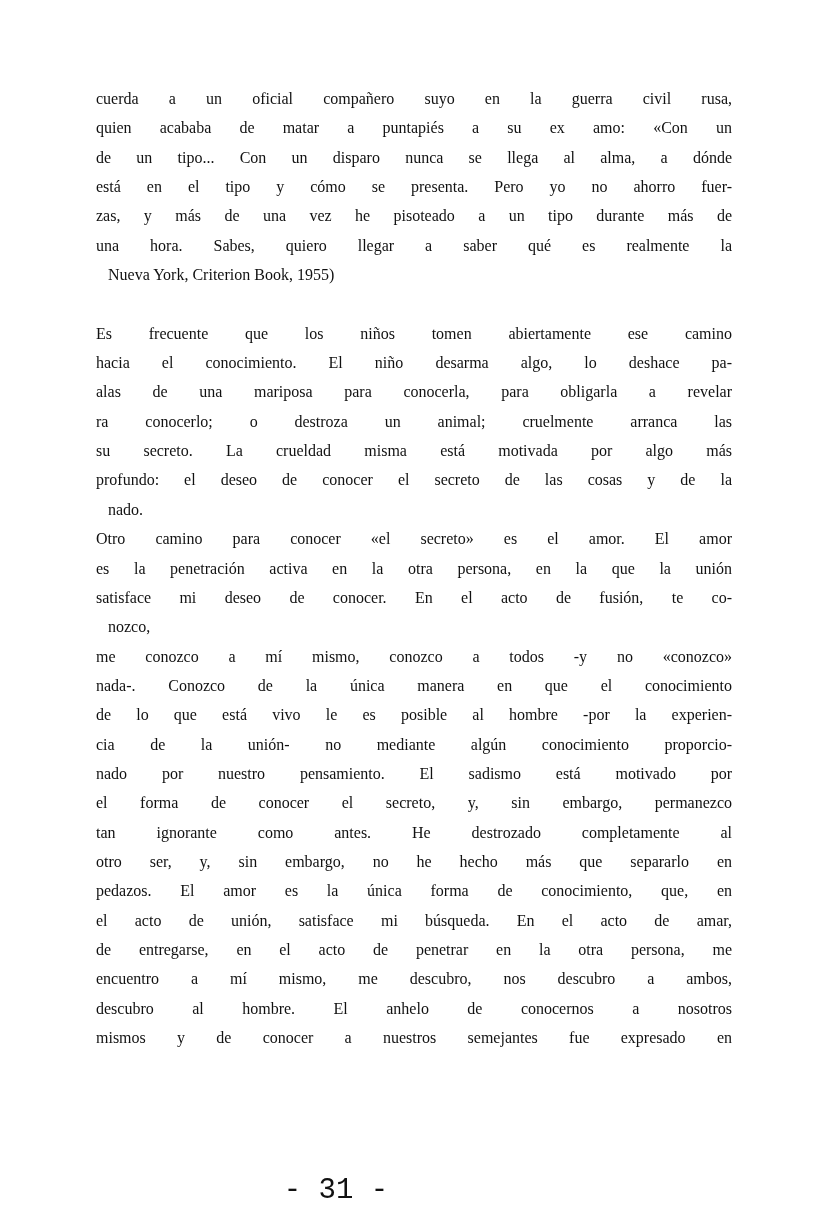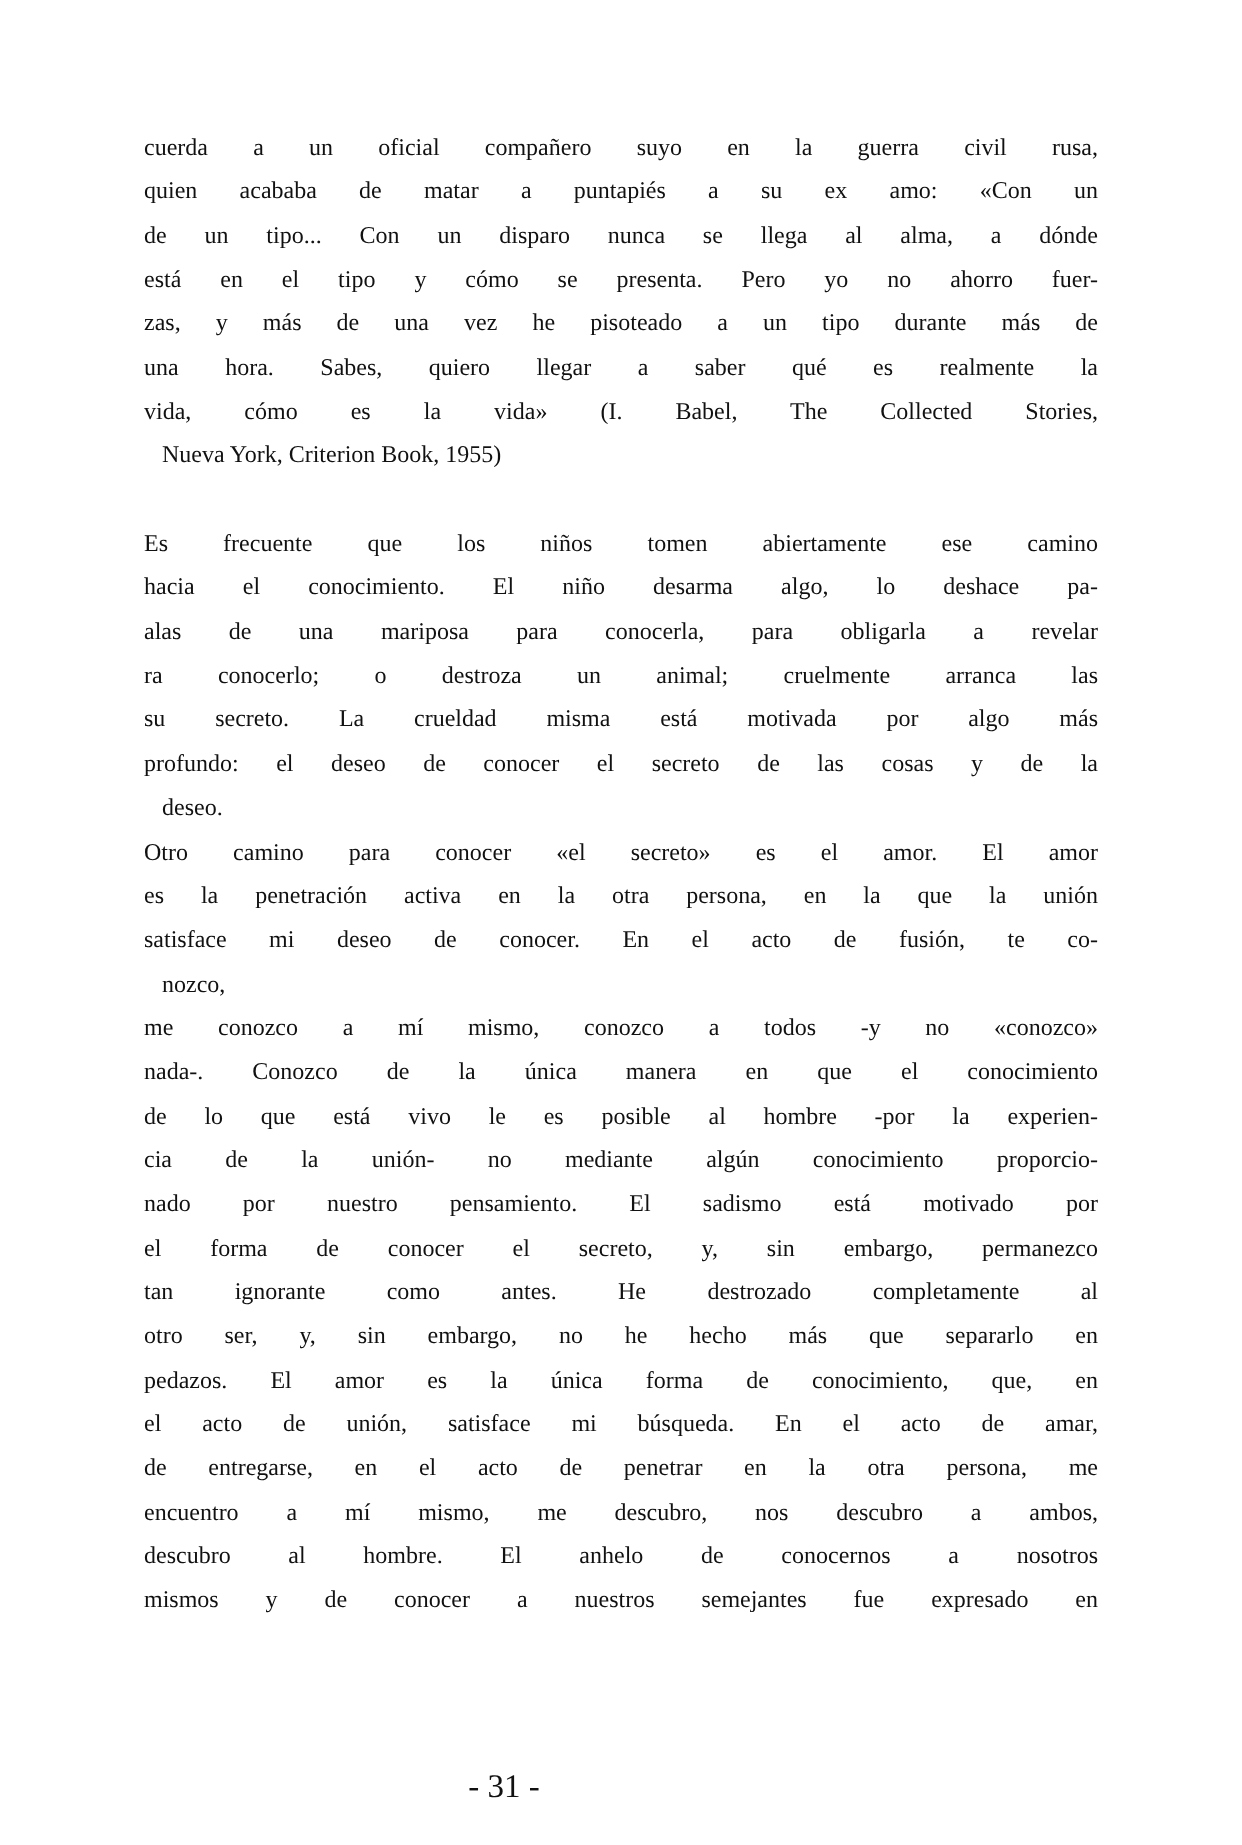"vida, cómo es la vida»" span.line { html: <span>vida, cómo es la vida» (I. Babel, The Collected Stories,</span> -> none }
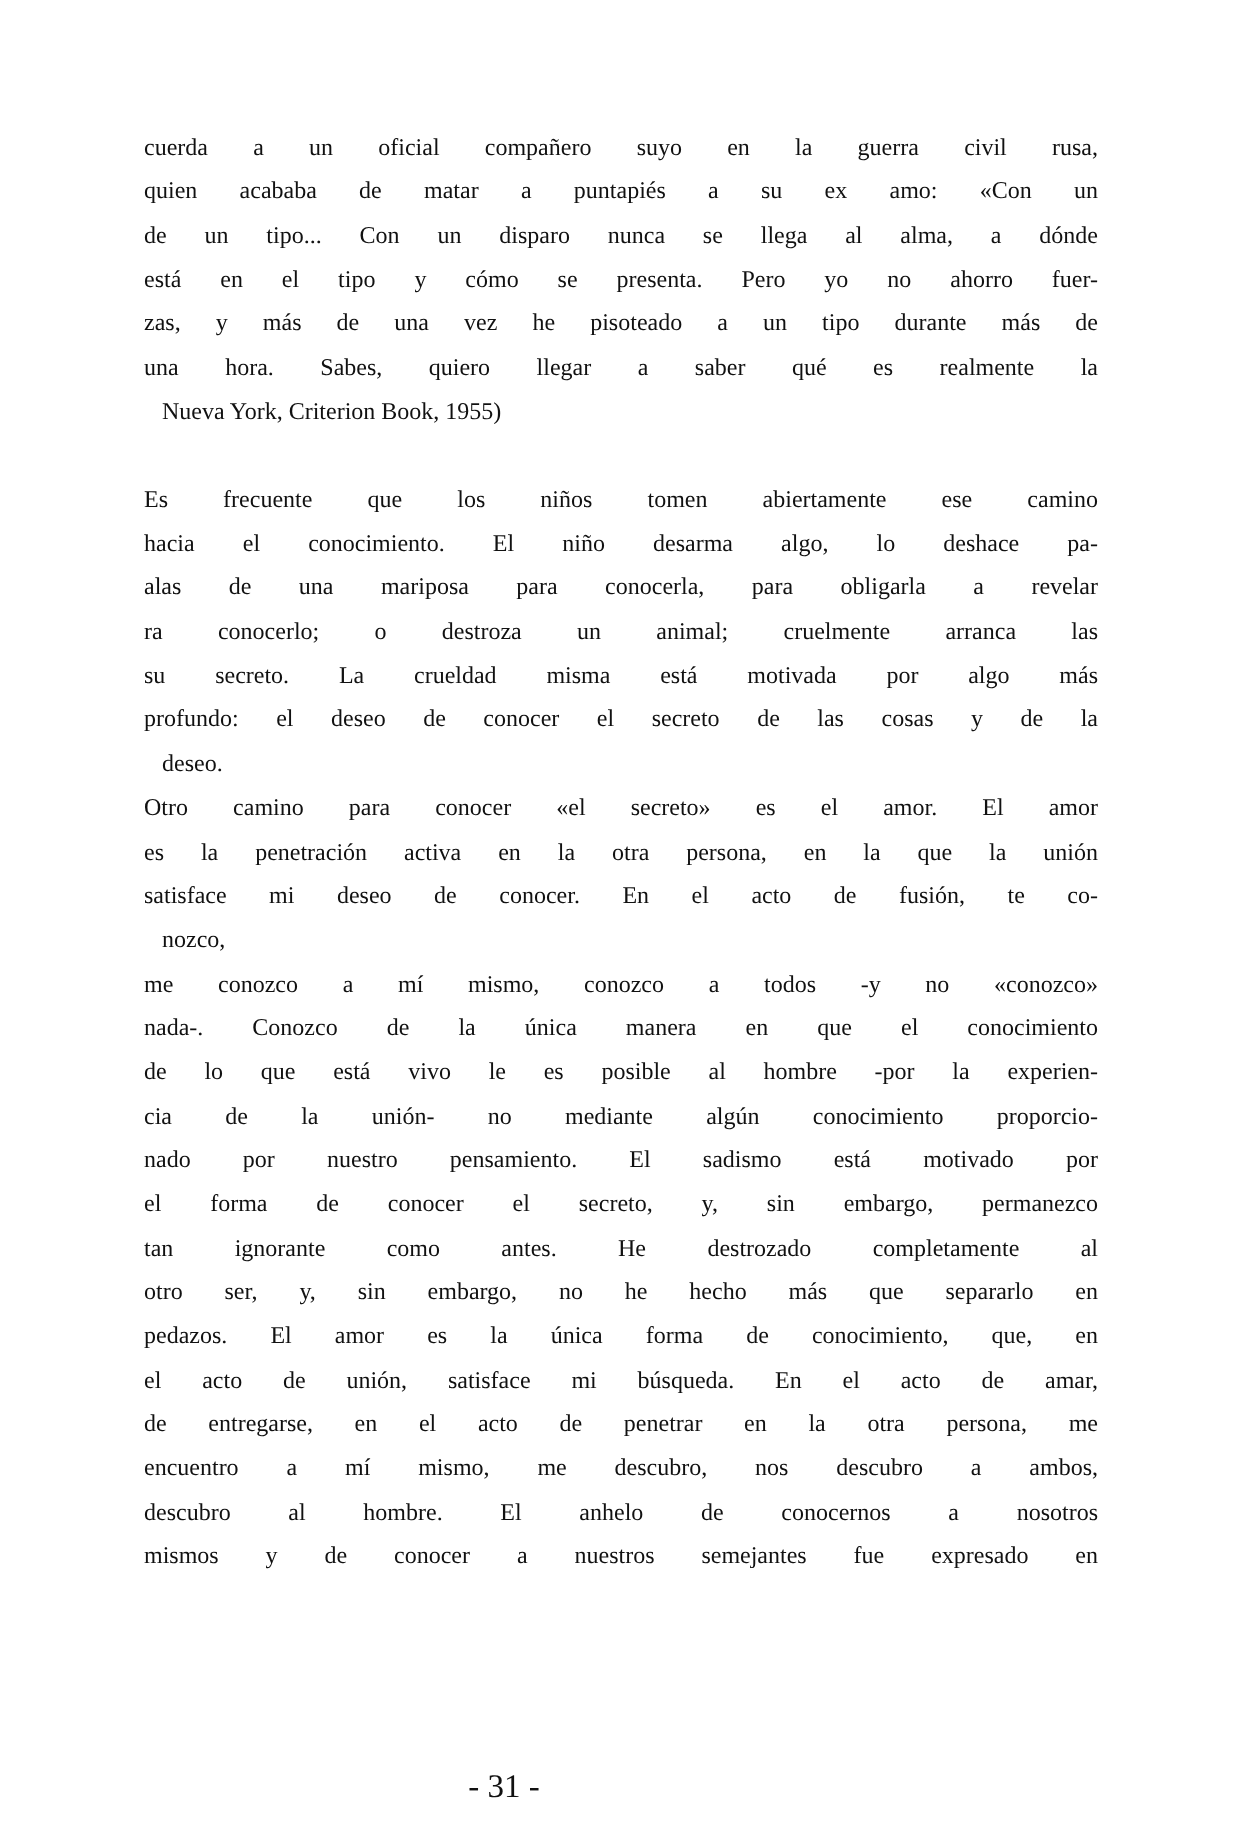"deseo." span.line { text: deseo -> nado }
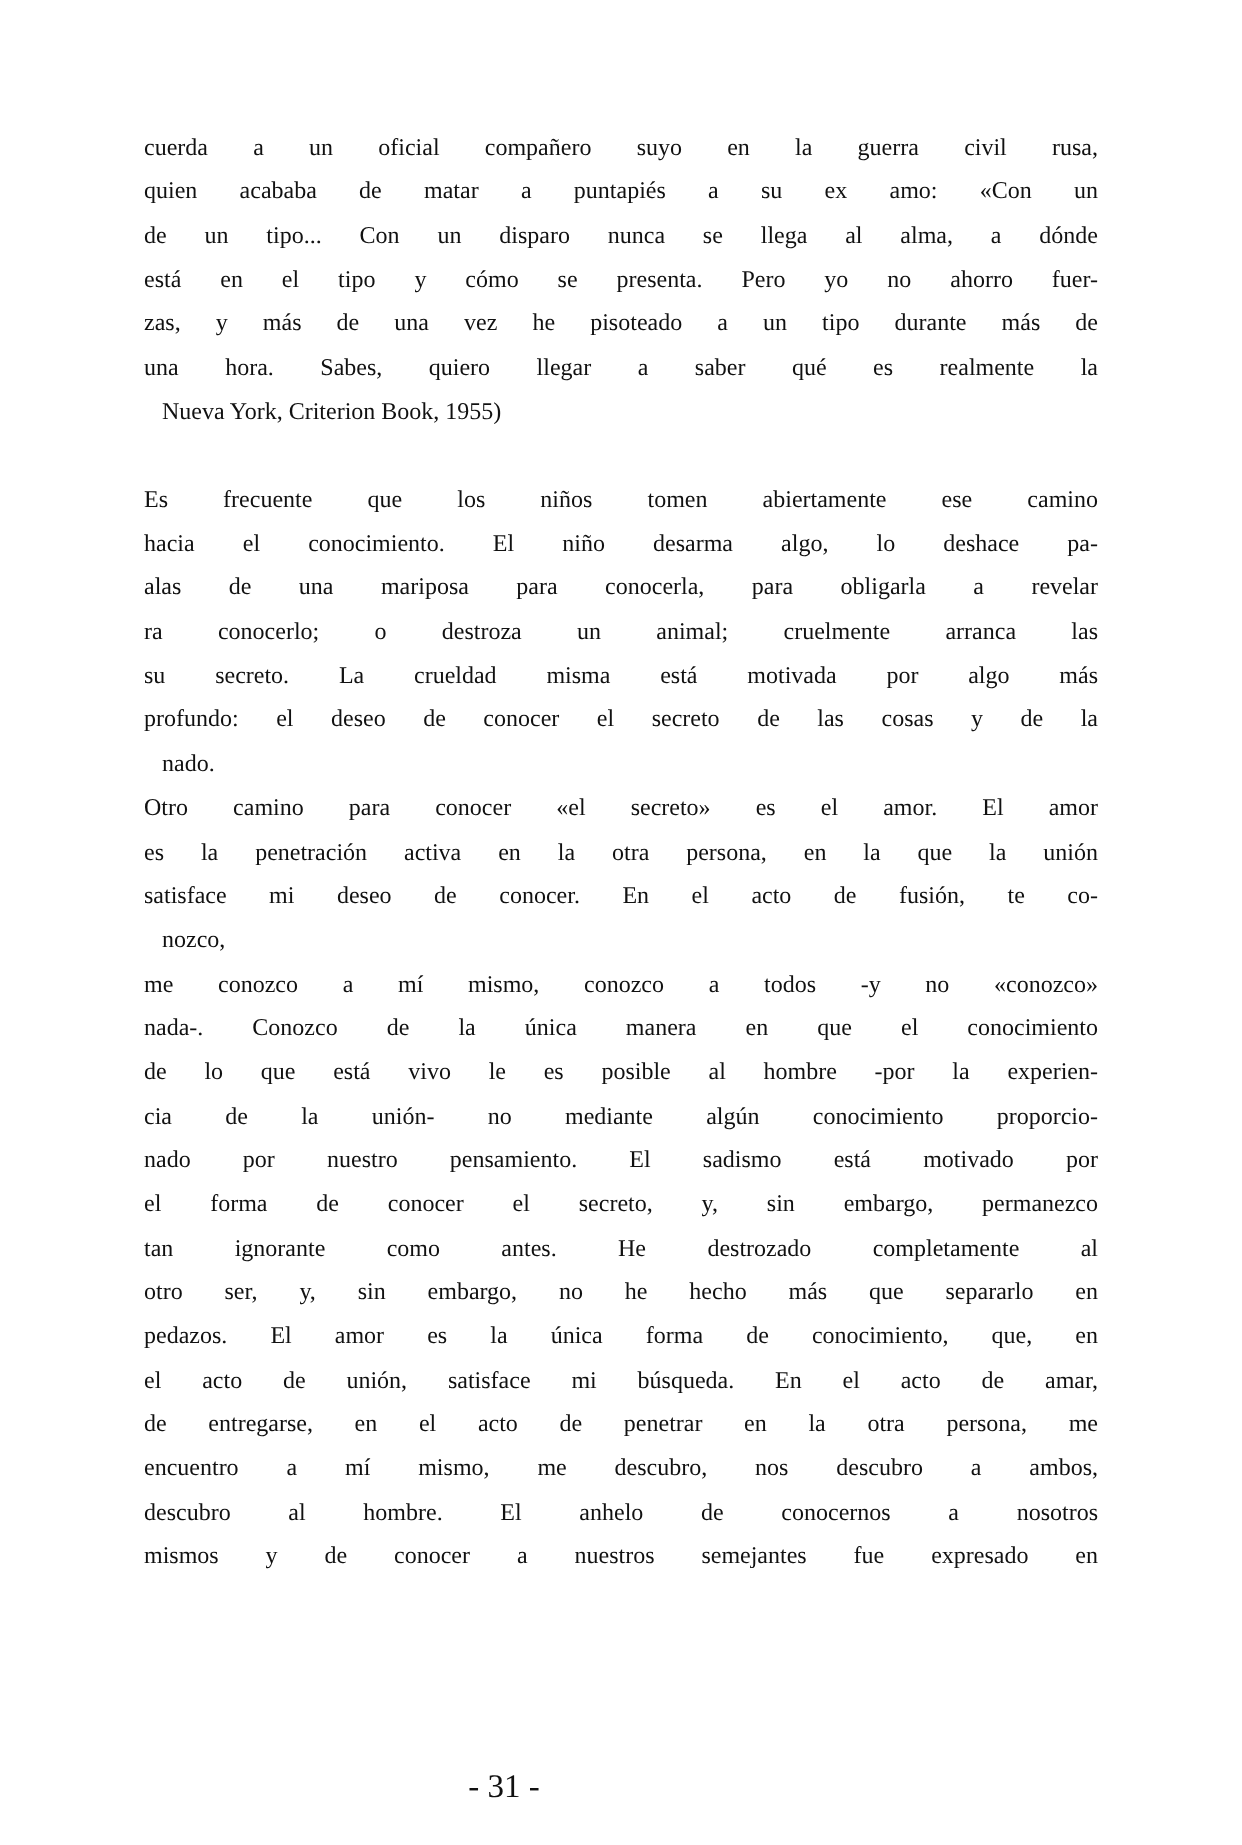"- 31 -" .page-number { font-family: Liberation Serif, serif -> Liberation Mono, monospace; font-size: 22px -> 29px }
